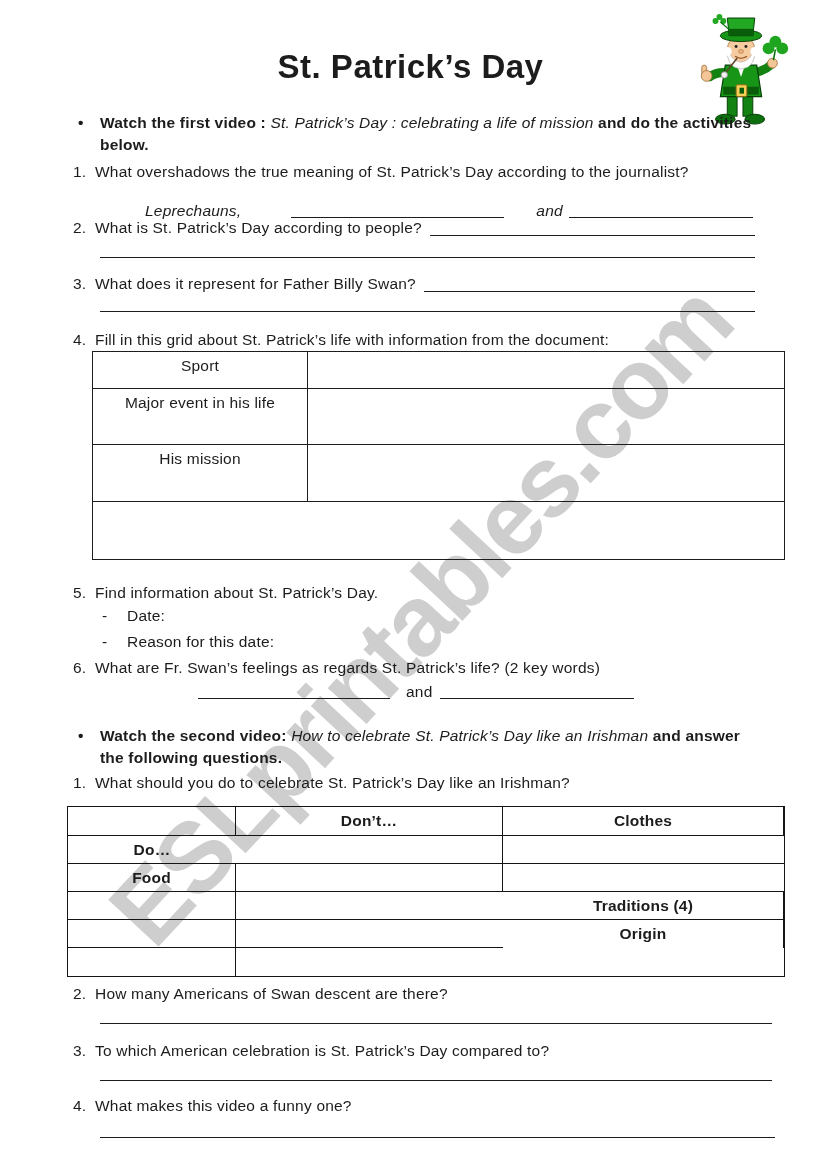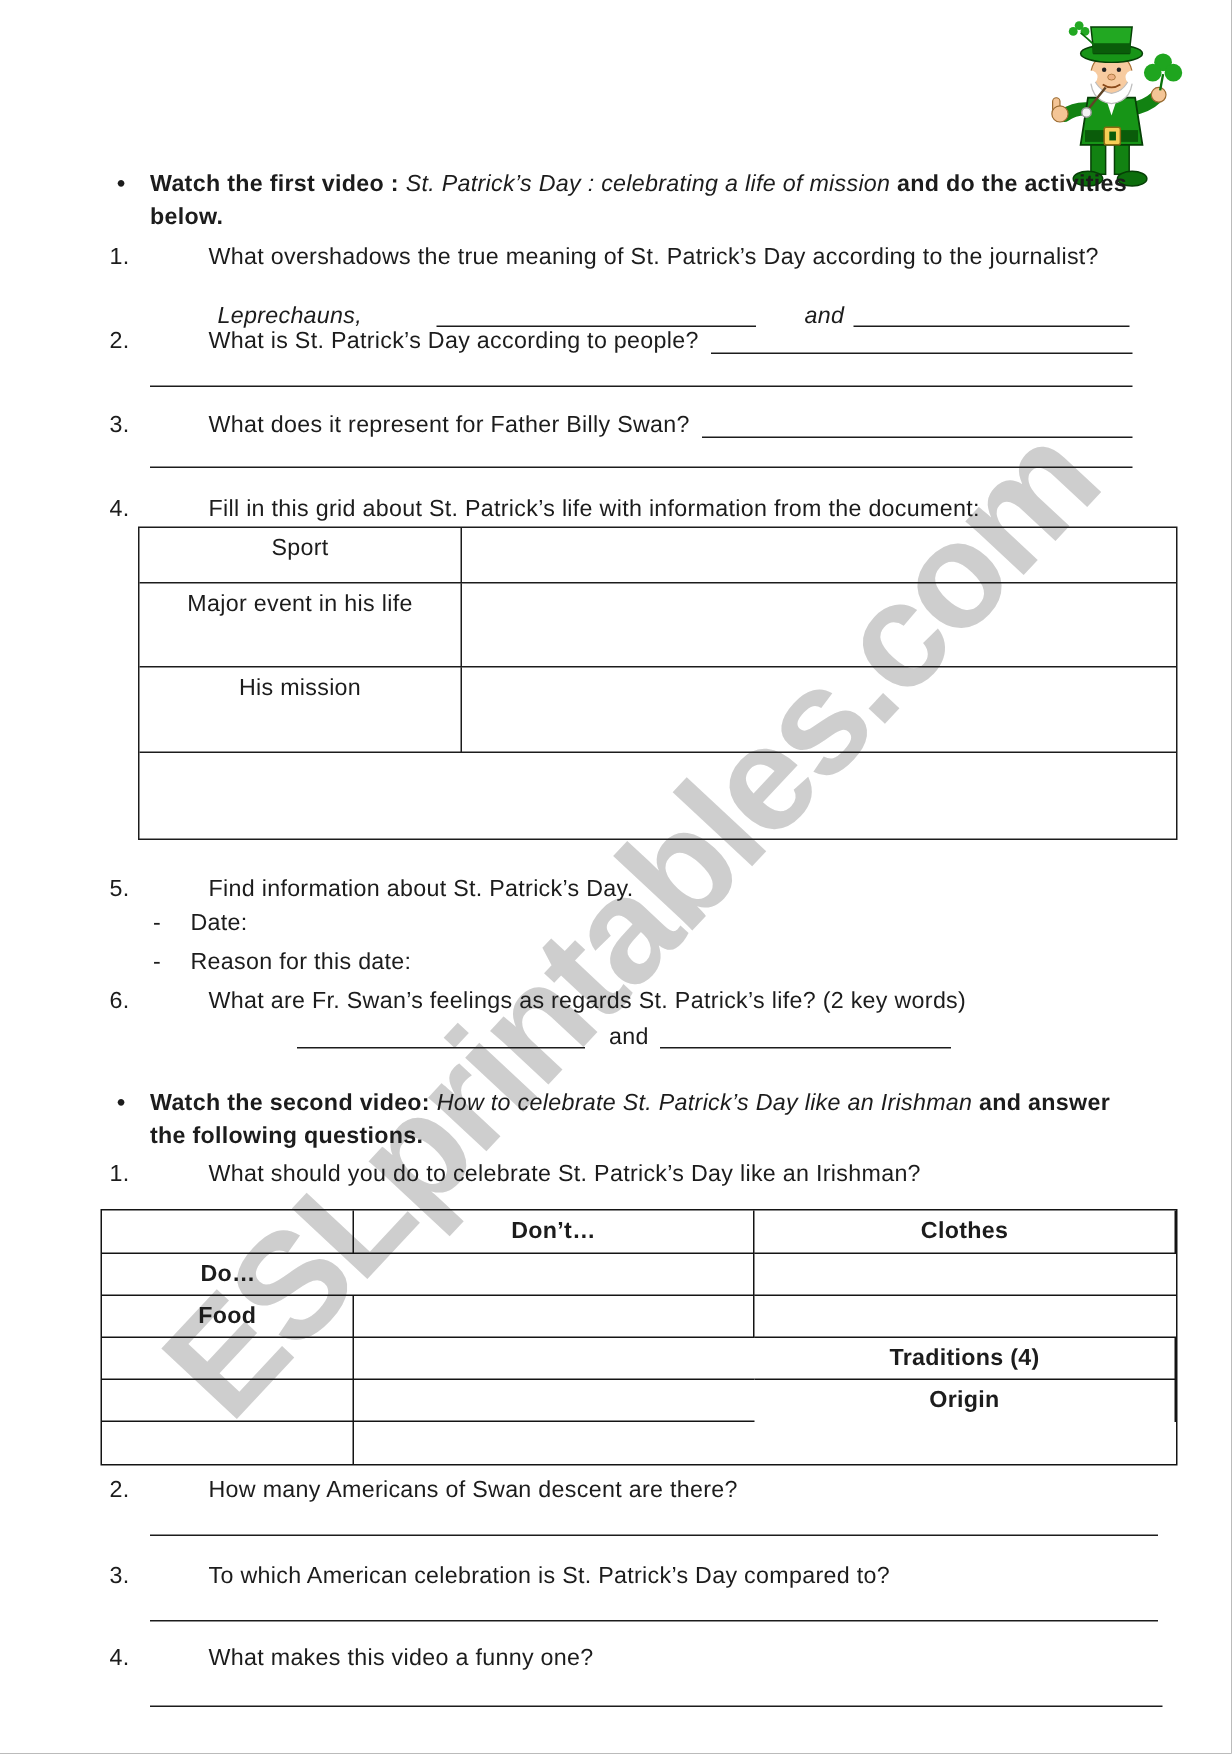"St. Patrick’s Day" h1.z { html: none -> <h1>St. Patrick’s Day</h1> }
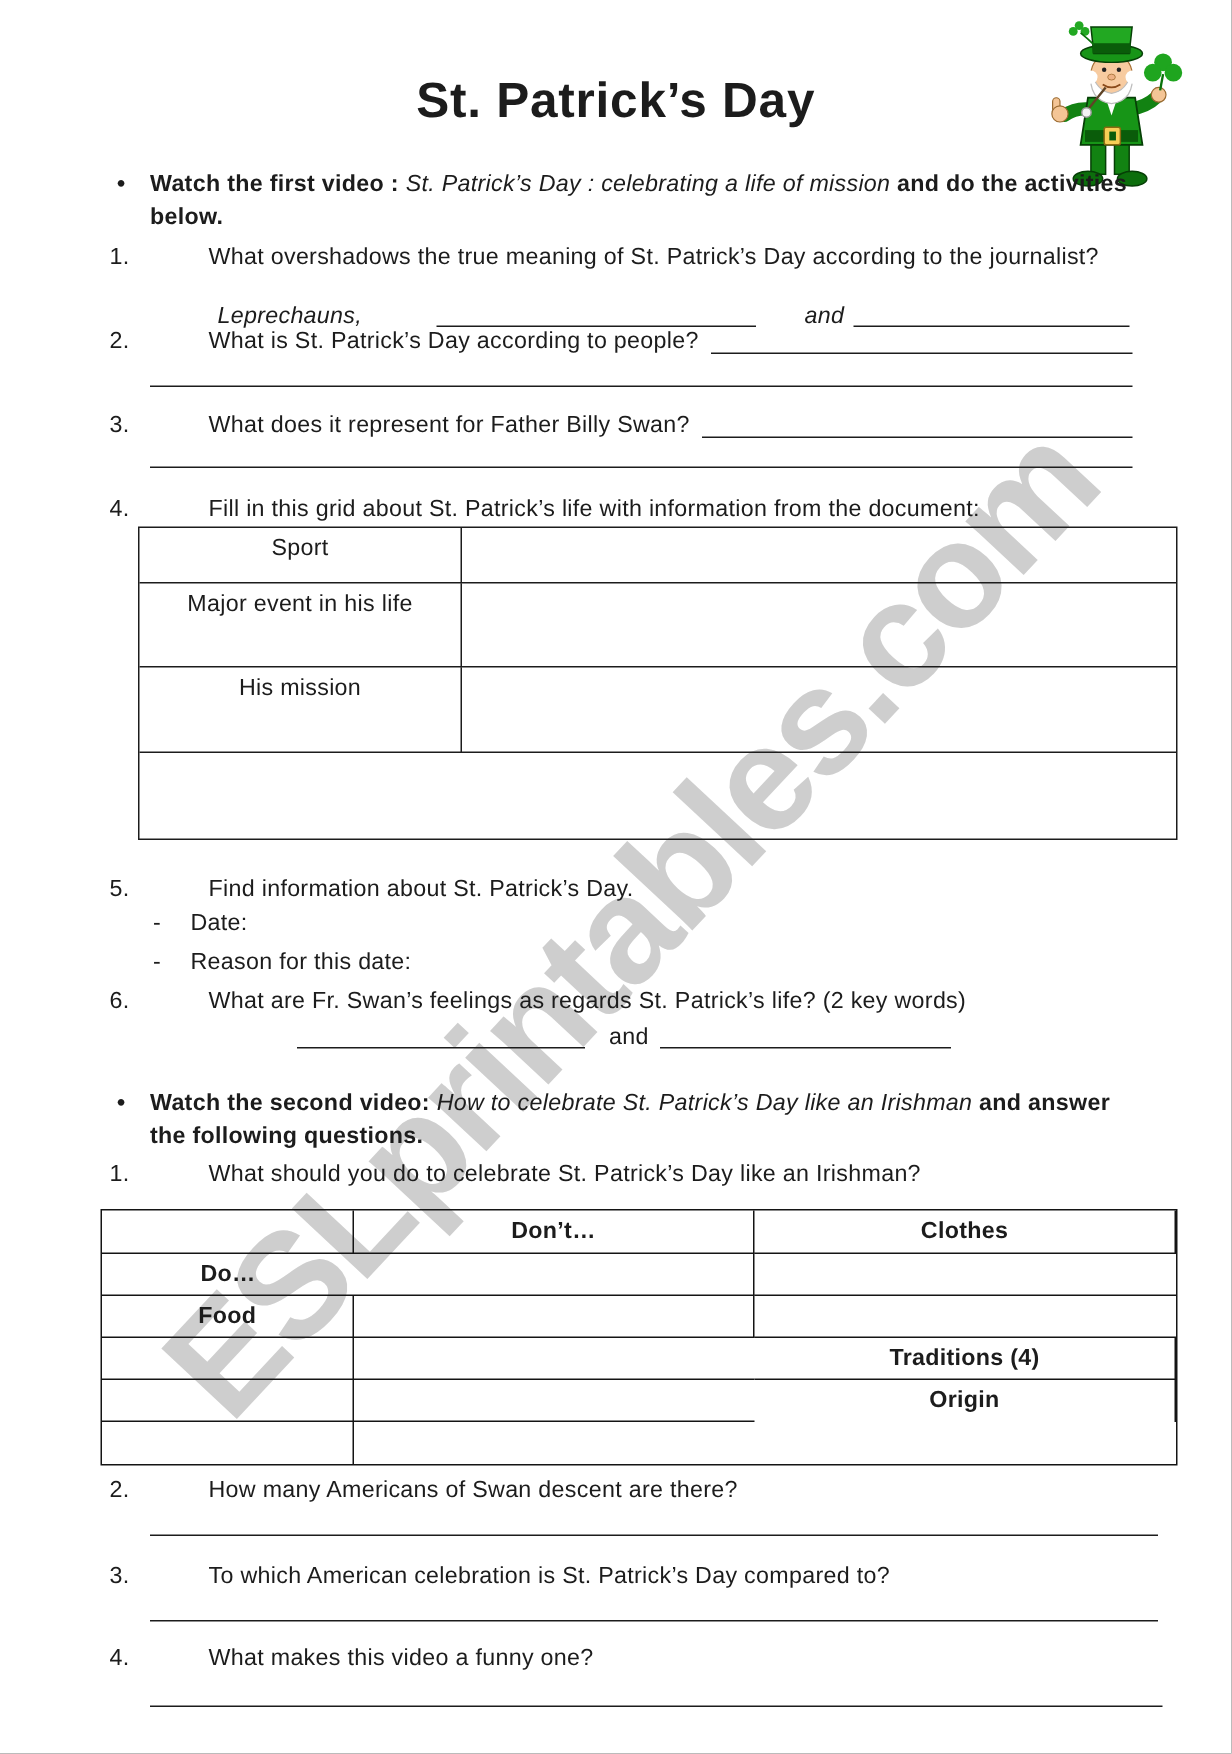"What overshadows the true meaning" .qtext { margin-left: 44px -> none }
